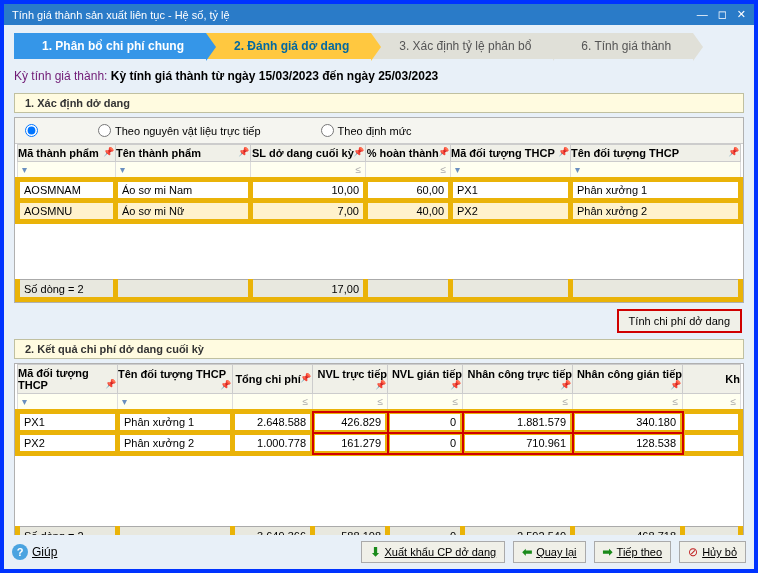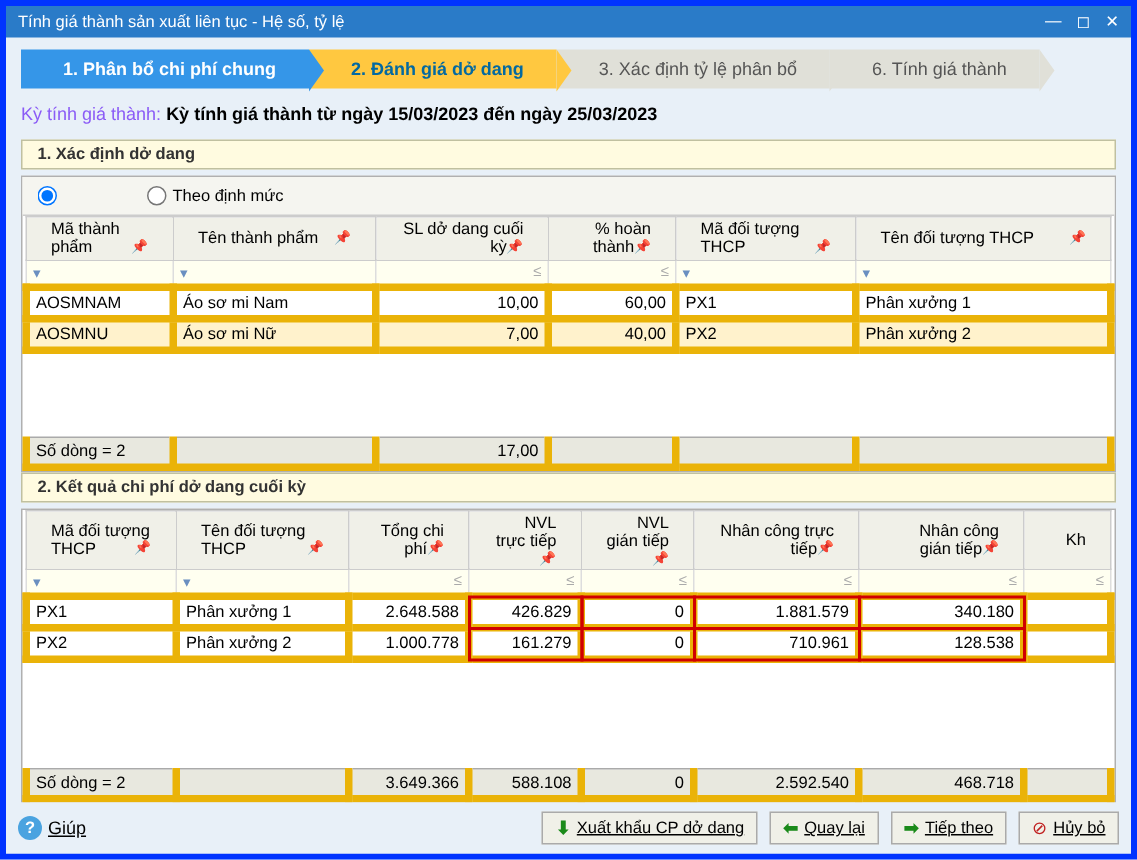"Kỳ tính giá thành:" .period-label { color: #8b5cf6 -> #701a75 }
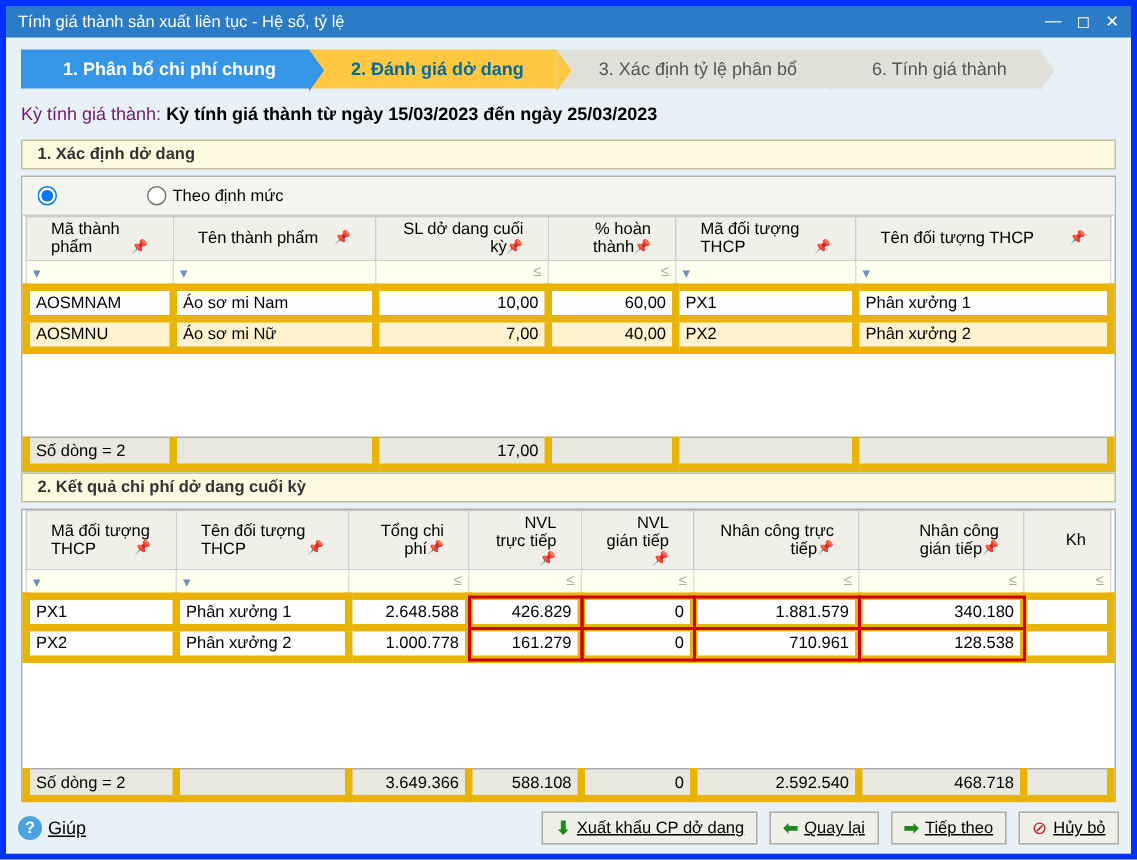"Theo nguyên vật liệu trực" label.radio-opt { html: none -> <label> <input> <span>Theo nguyên vật liệu trực tiếp</span> </label> }
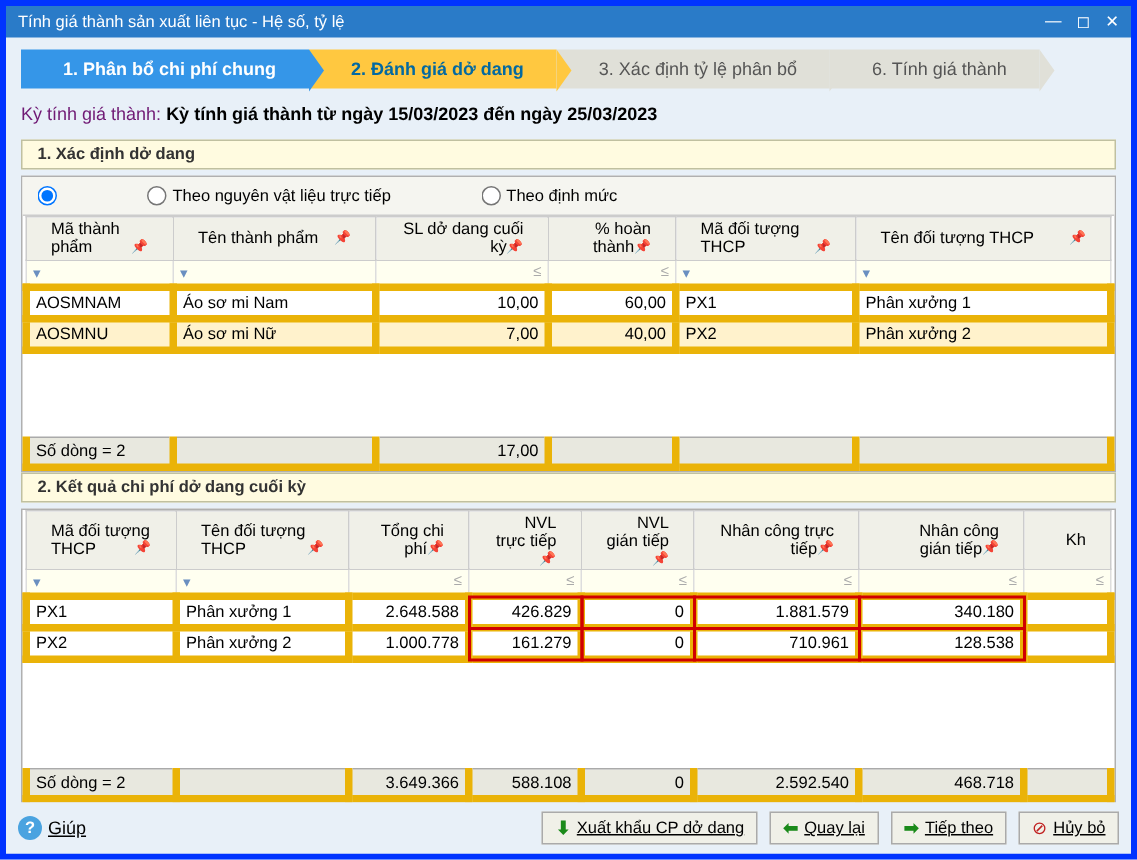"Mã thành phẩm" .grid th { font-weight: normal -> bold; padding: 2px 16px -> 2px 0 }
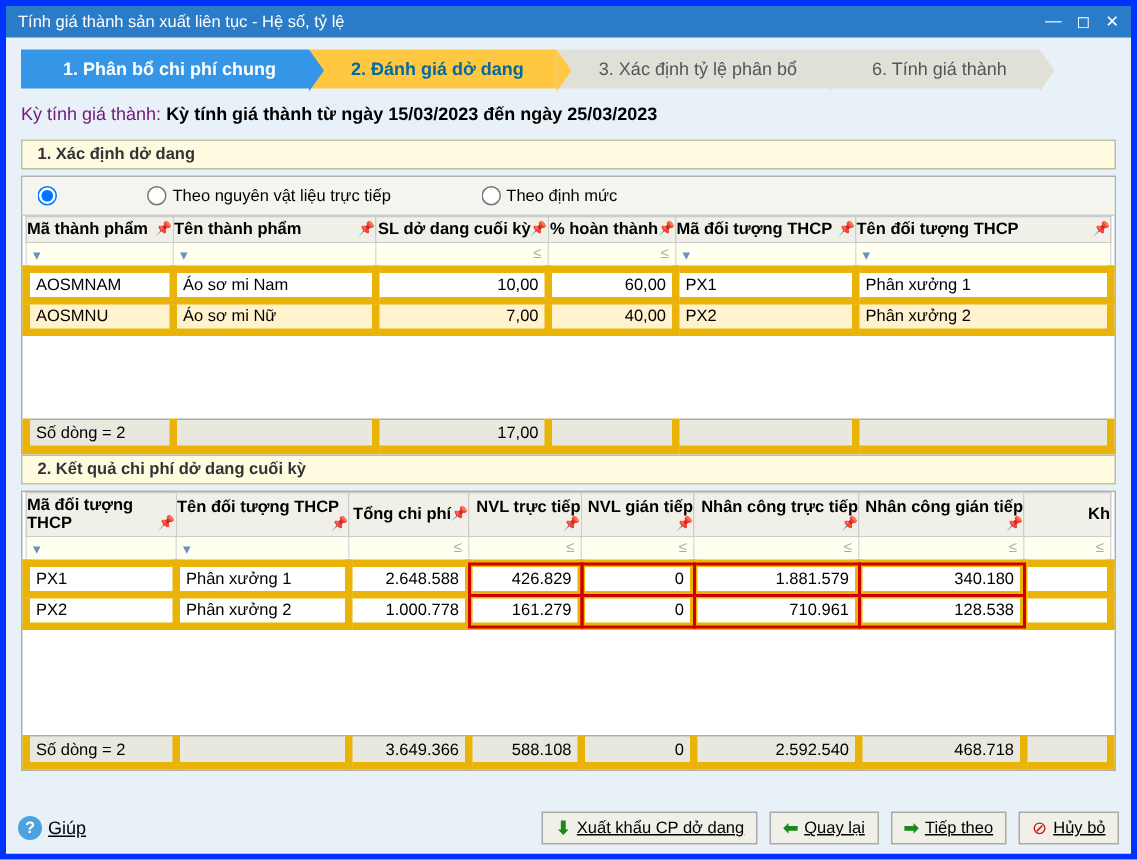"Tính chi phí dở dang" div.btn-right { html: none -> <div> <button>Tính chi phí dở dang</button> </div> }
